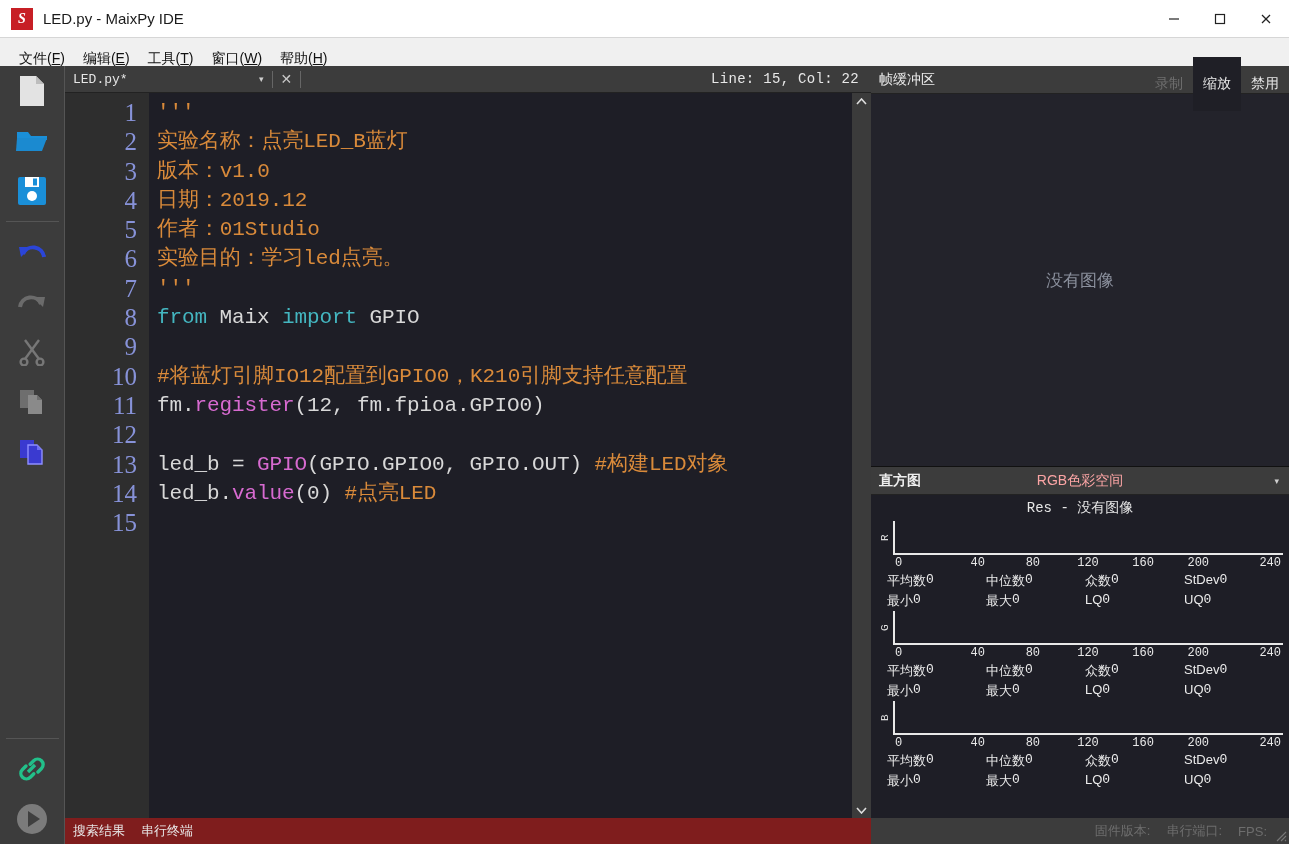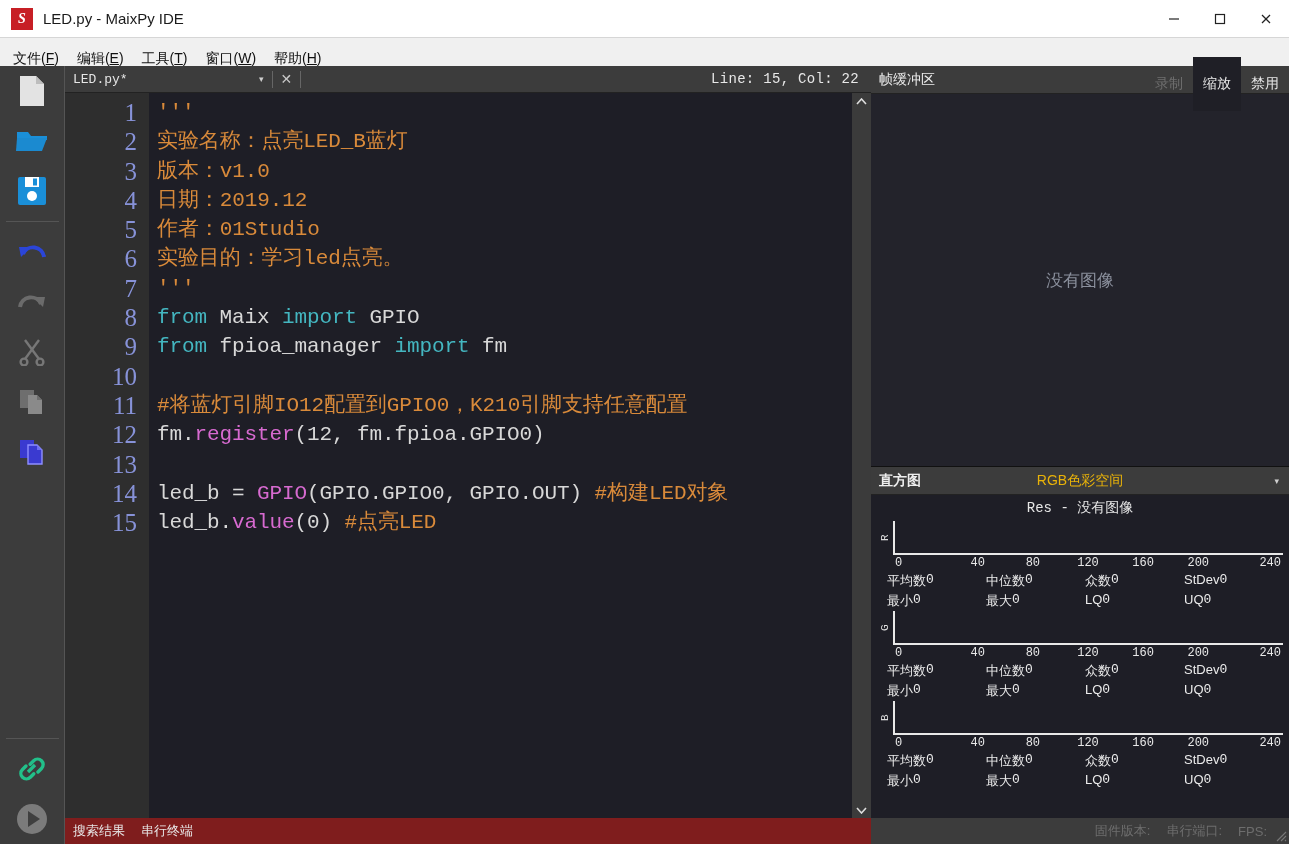"文件(F)" .menubar { padding-left: 4px -> 10px }
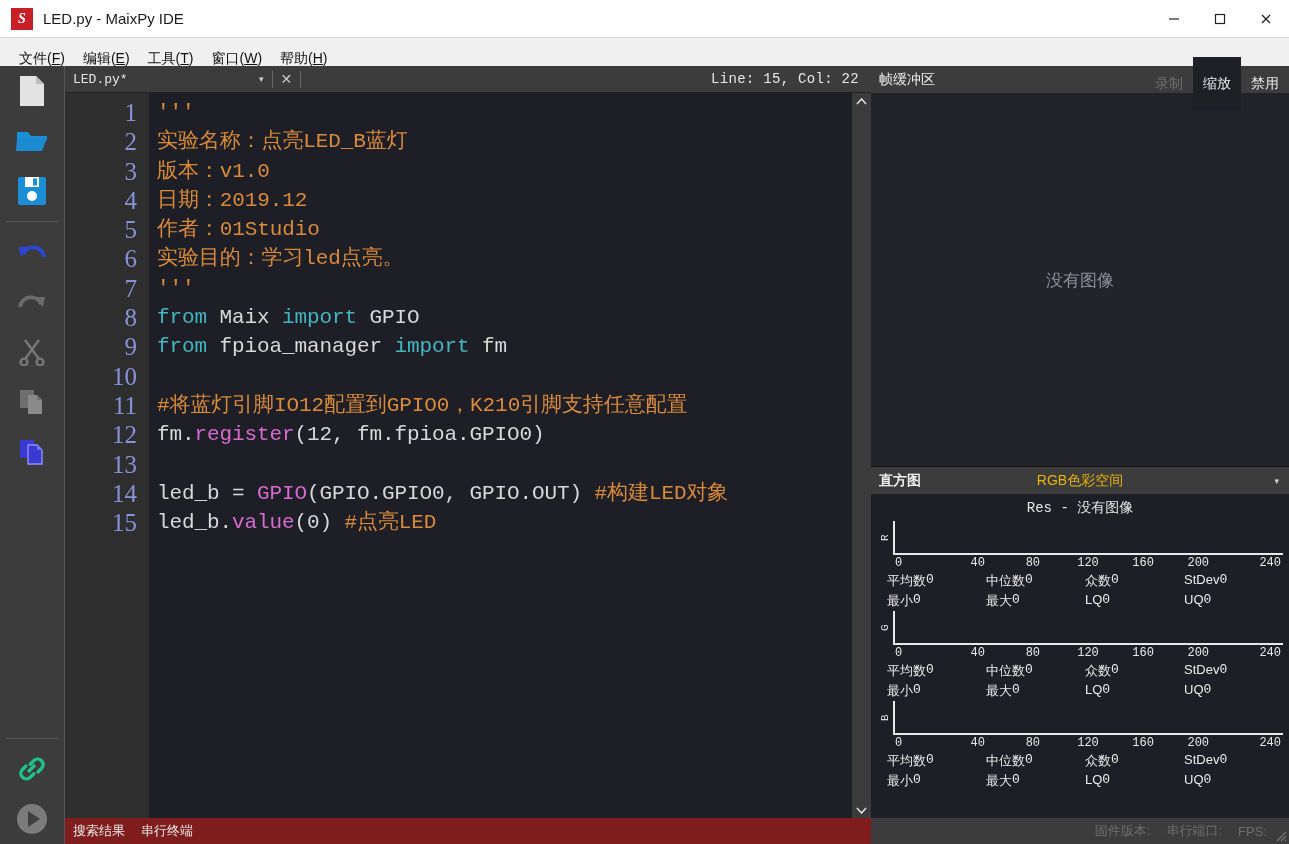"from fpioa_manager import fm" div.cl { html: <div><span>from</span><span> fpioa_manager </span><span>import</span><span> fm</span></div> -> none }
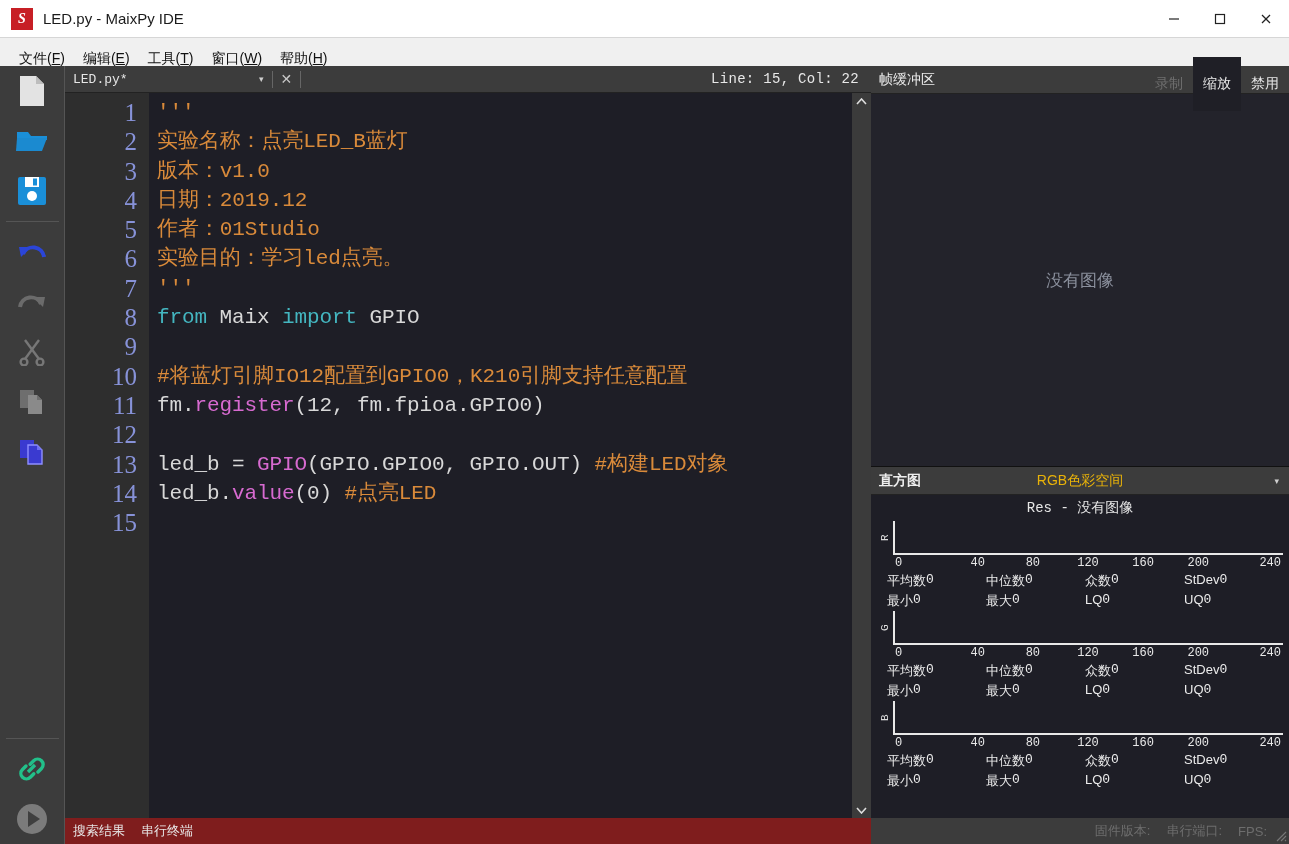"RGB色彩空间" .histmode { color: #eab308 -> #fca5a5 }
